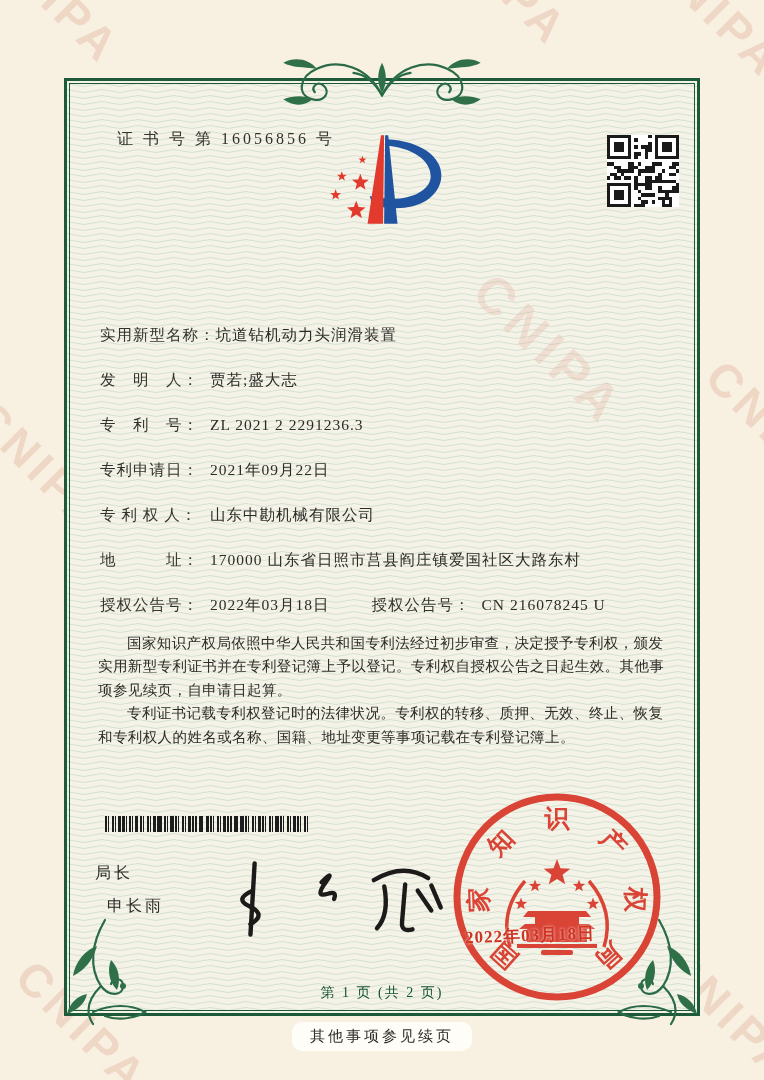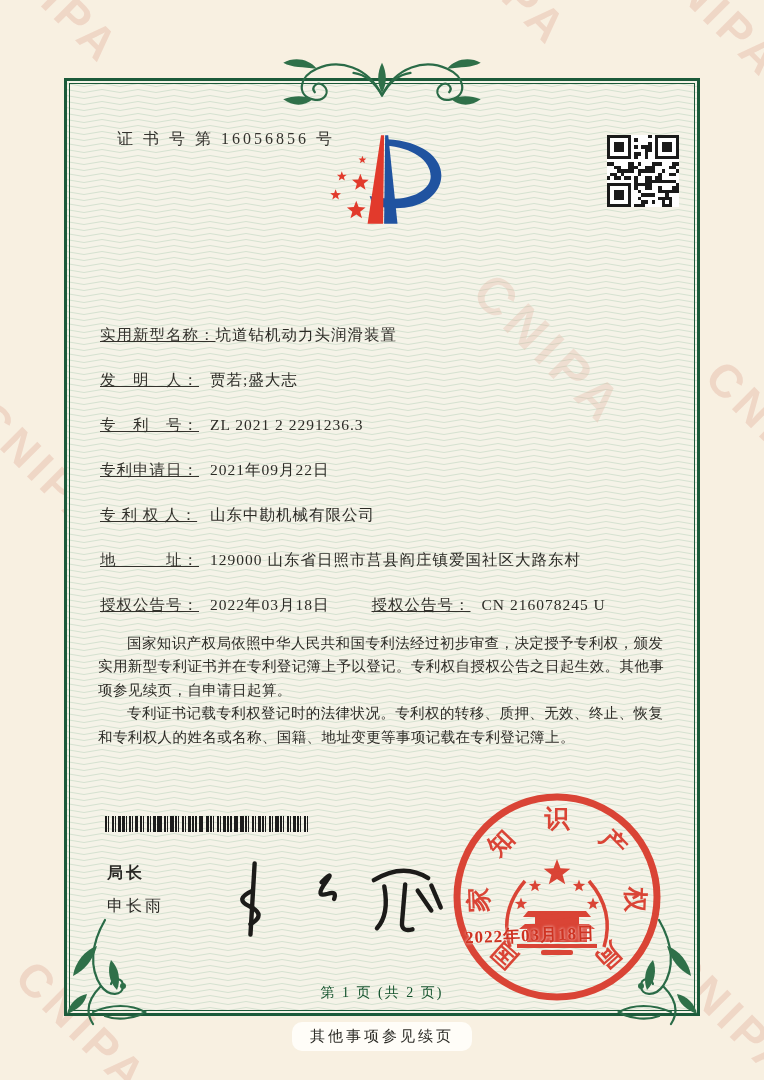"实用新型名称：" .lbl { text-decoration: underline -> none }
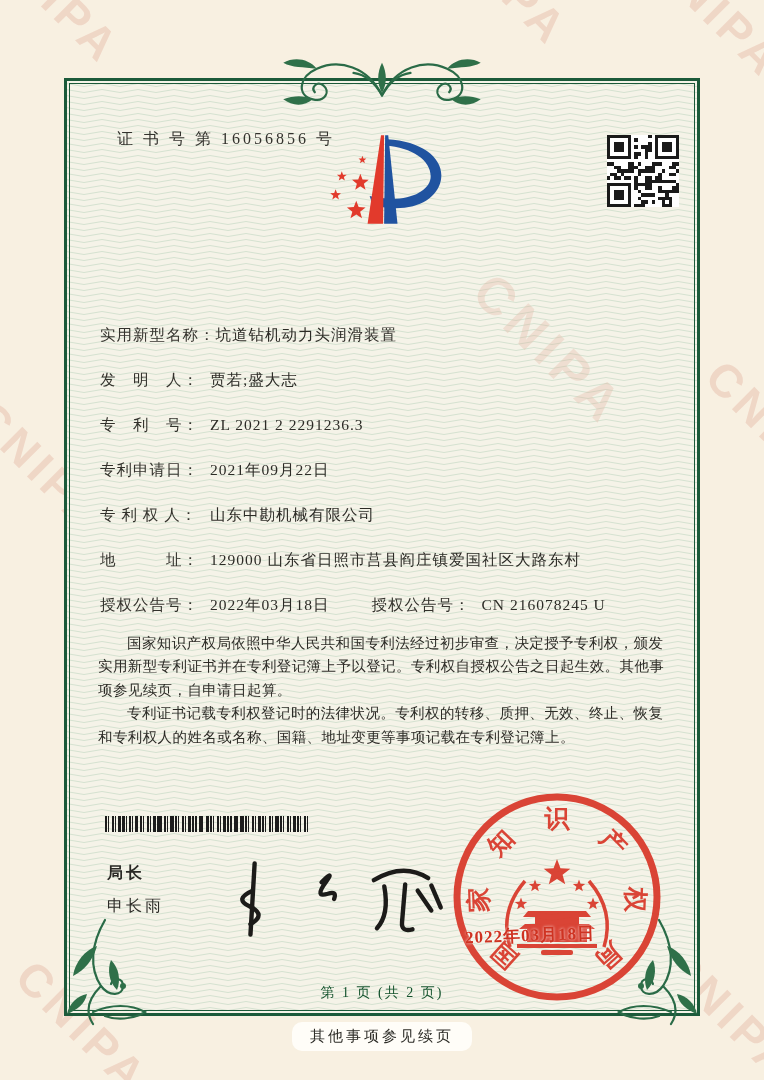"129000 山东省日照市莒县阎庄镇爱国社区大路东村" span.val { text: 129000 -> 170000 }
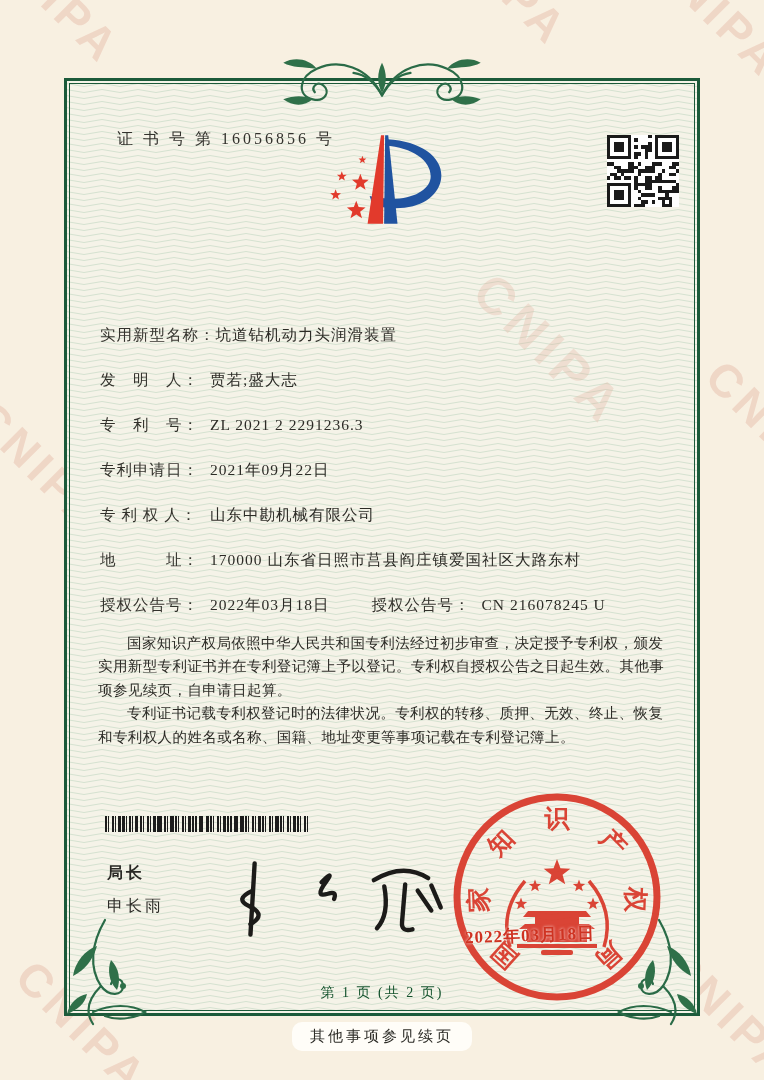"局长" .sig-title { font-weight: bold -> none; left: 40px -> 28px }
